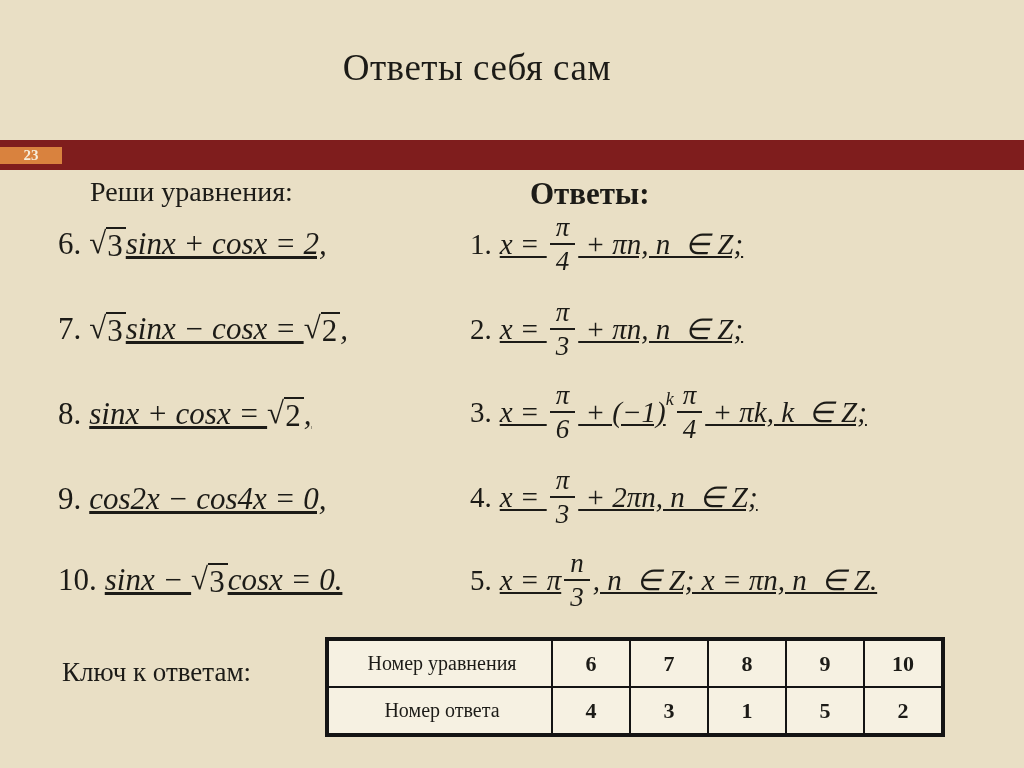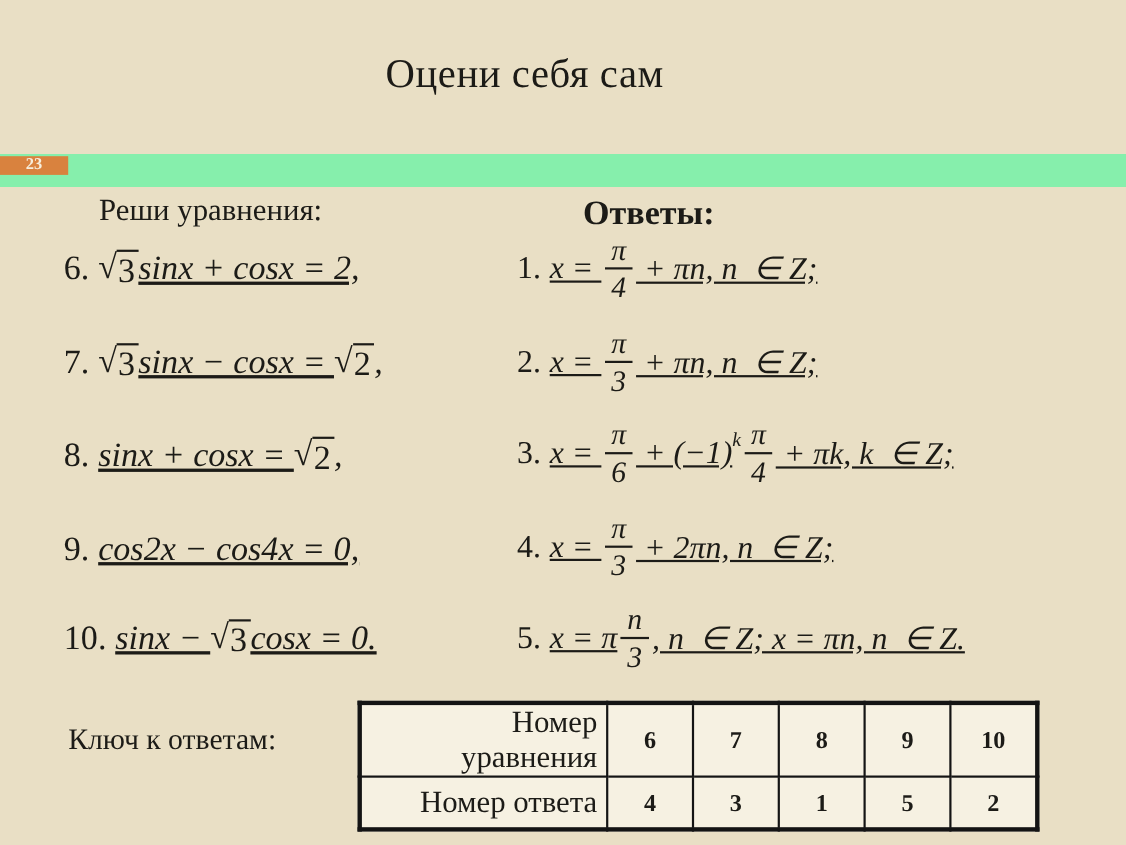"Оцени себя сам" div.title { text: Оцени -> Ответы }
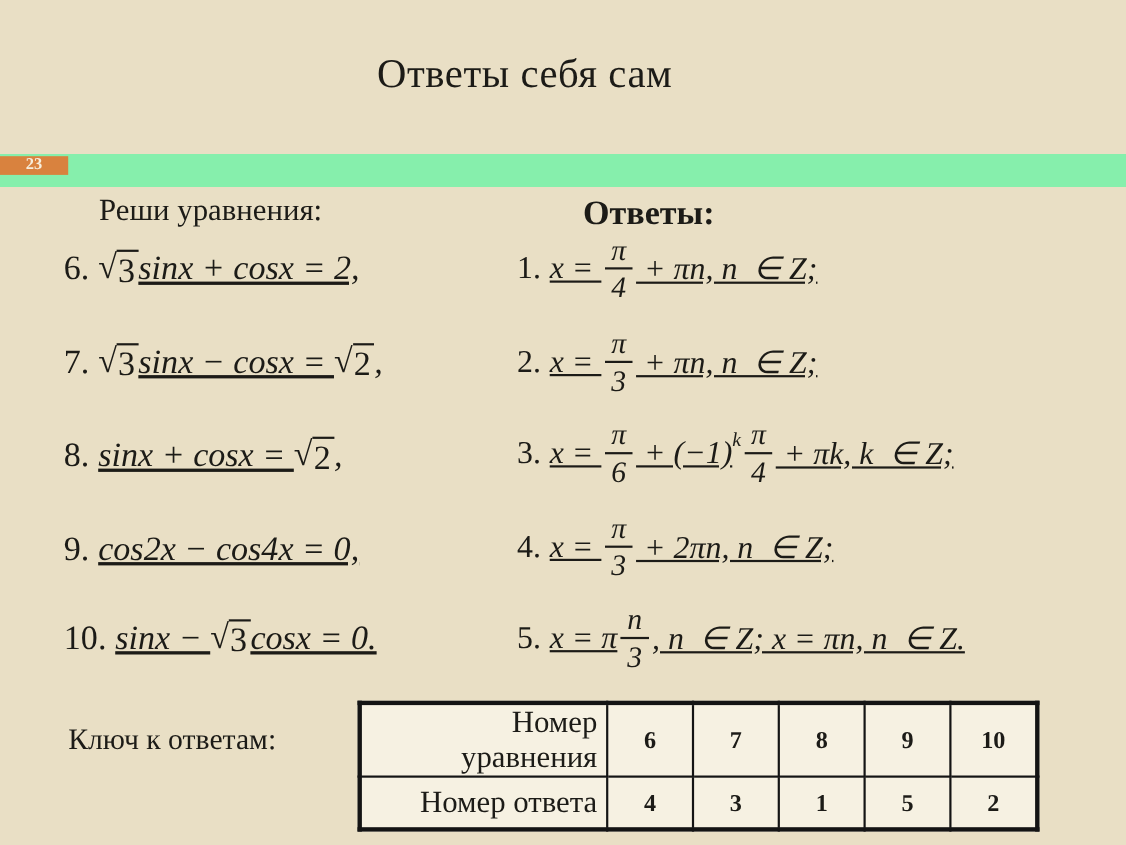"23" .header-bar { align-items: flex-start -> center; background: #86efac -> #7f1d1d }
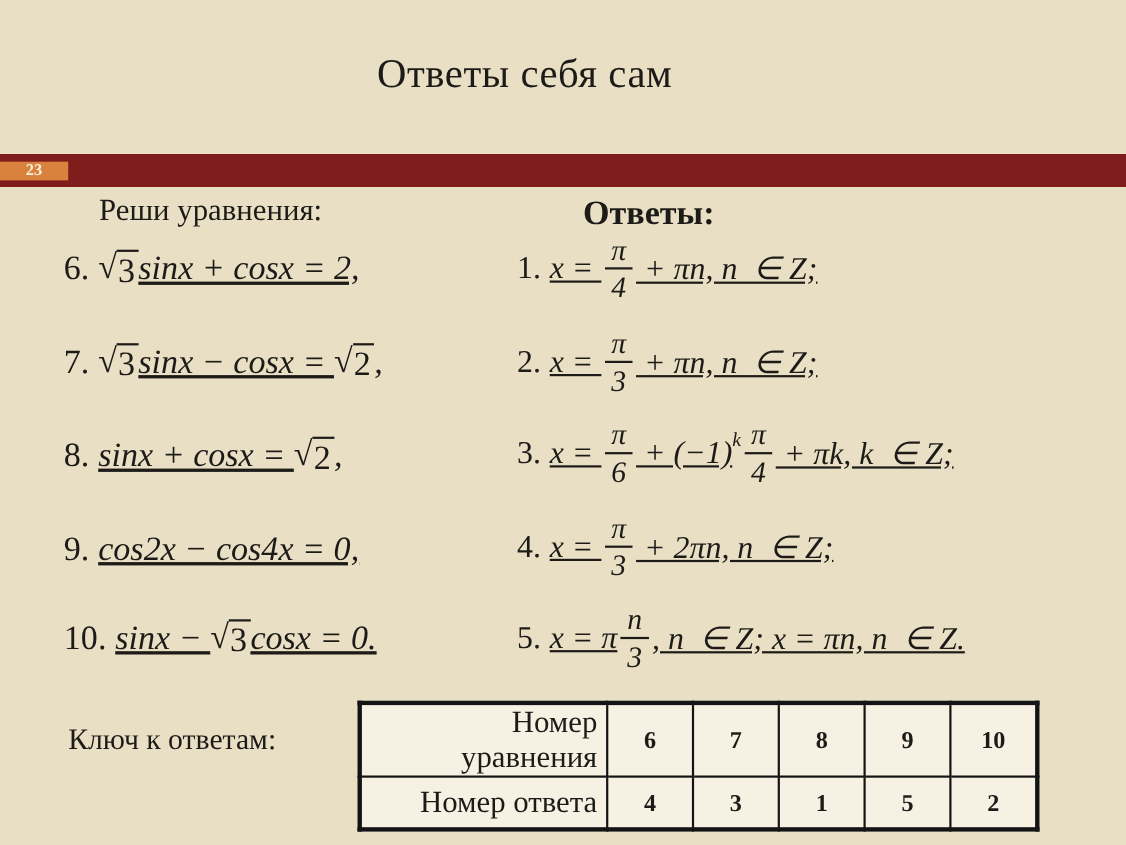"Номер уравнения" .key-table td.h { font-size: 28px -> 20px; text-align: right -> center }
